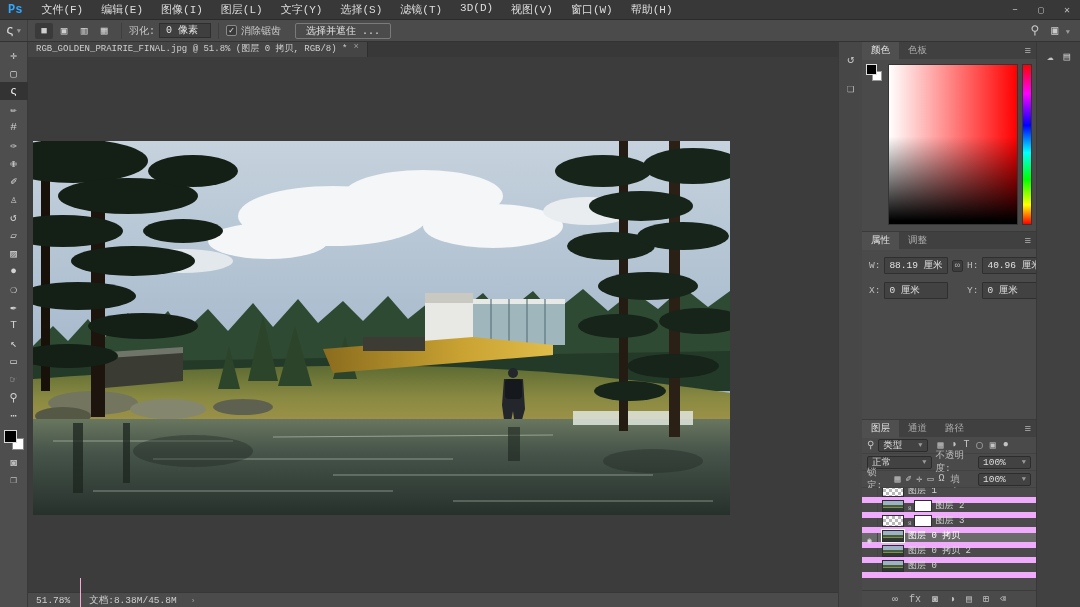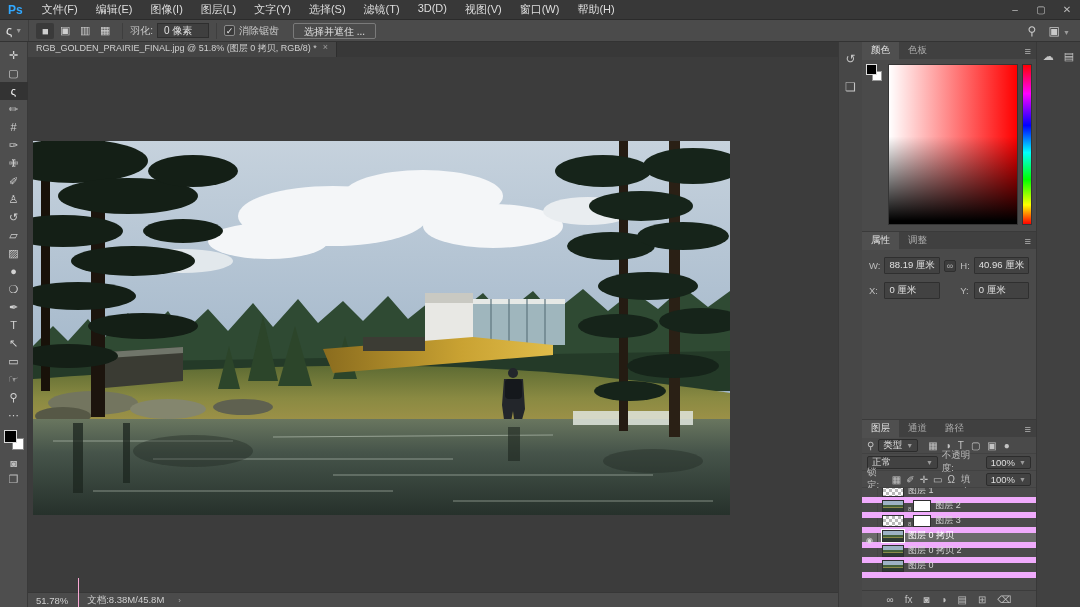"Ps" #app { font-family: Liberation Sans, sans-serif -> Liberation Mono, monospace }
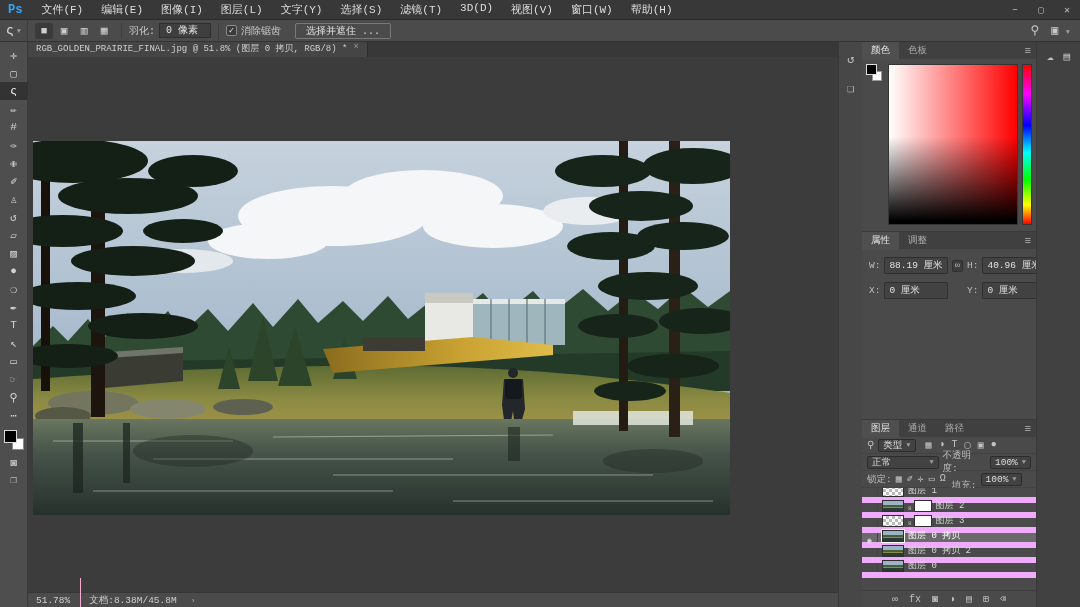"类型" .lsel { gap: 4px -> 16px }
